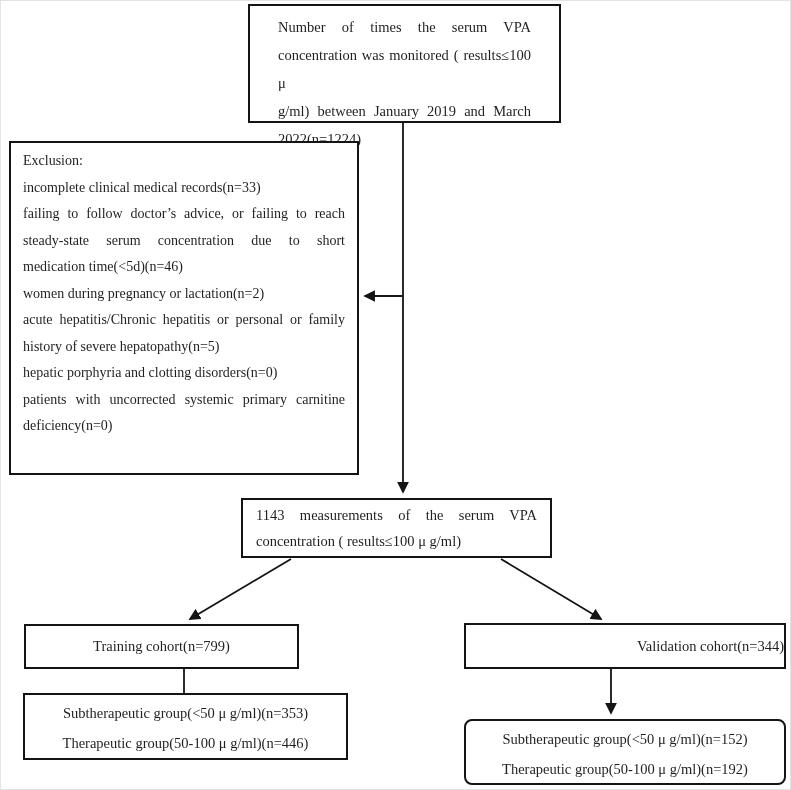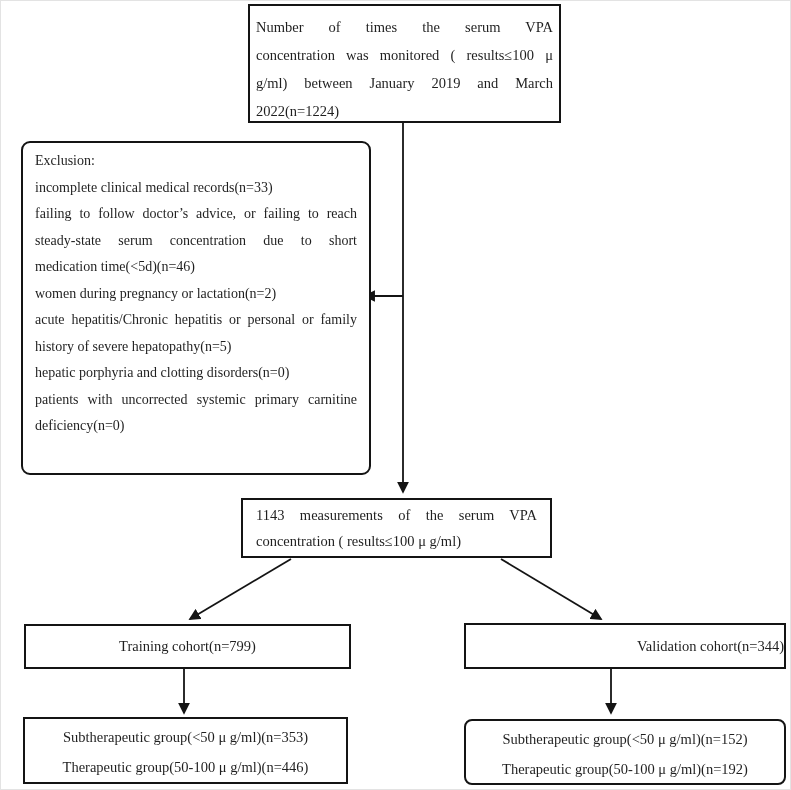"Number of times the serum" #box-monitoring { padding: 7px 6px -> 7px 28px }
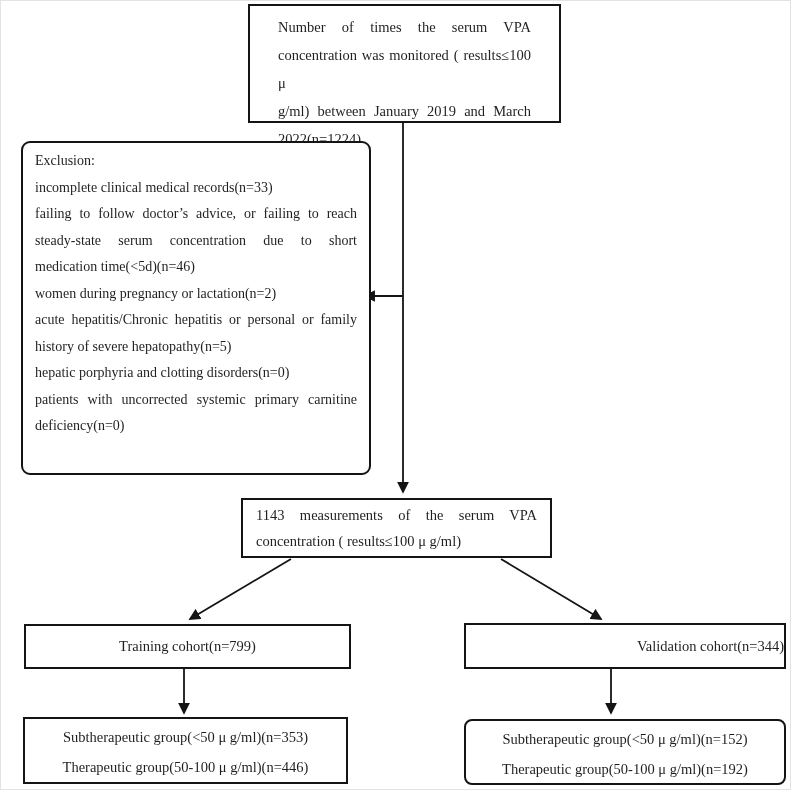"Exclusion:" #box-exclusion { border-radius: 9px -> none; left: 20px -> 8px }
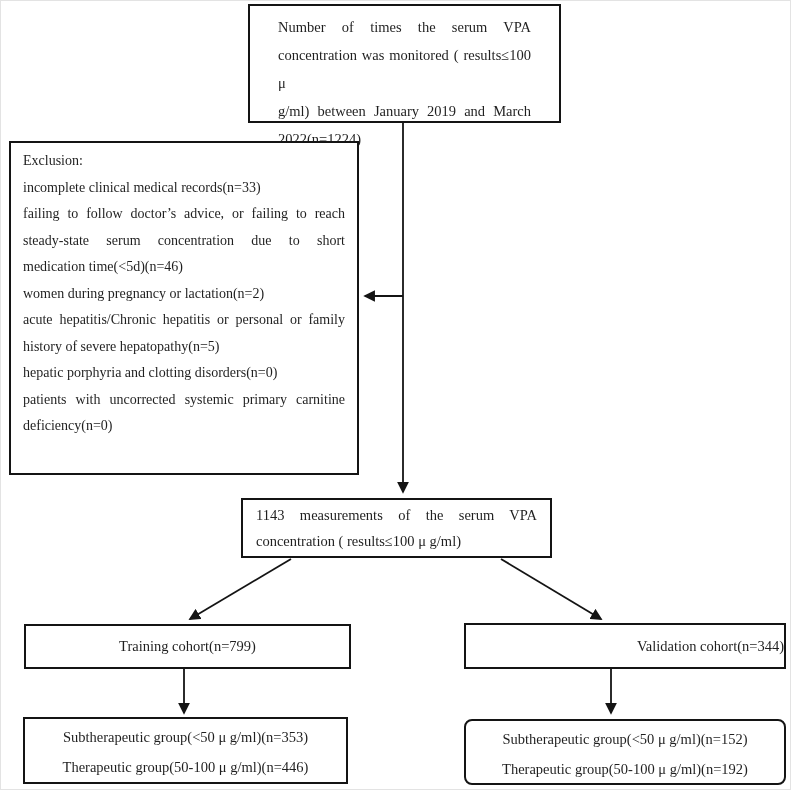"Training cohort(n=799)" #box-training-cohort { width: 327px -> 275px }
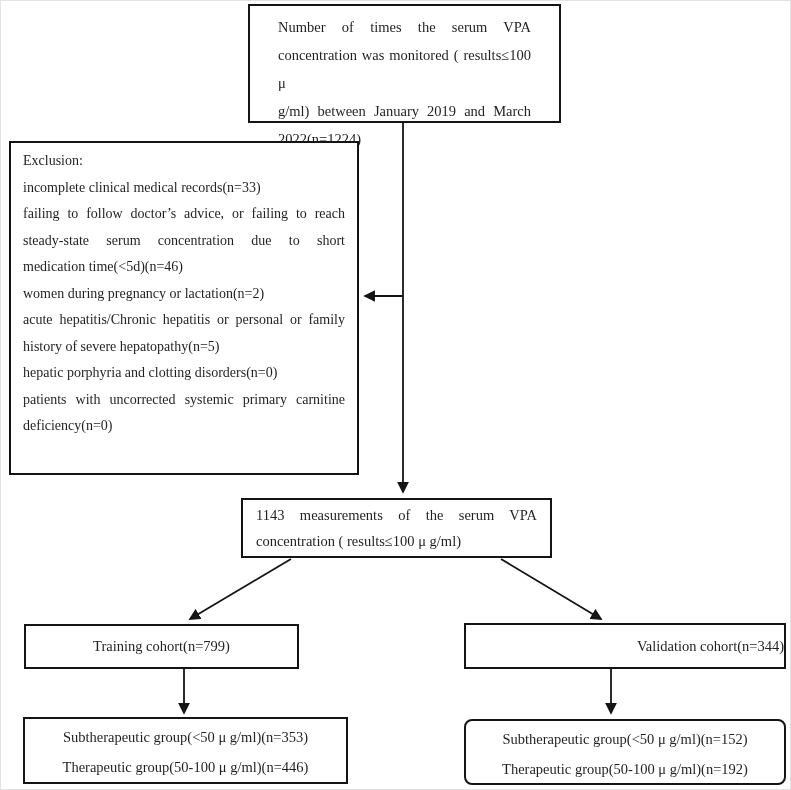"Subtherapeutic group(<50 μ g/ml)(n=353)" #box-training-groups { top: 716px -> 692px }
